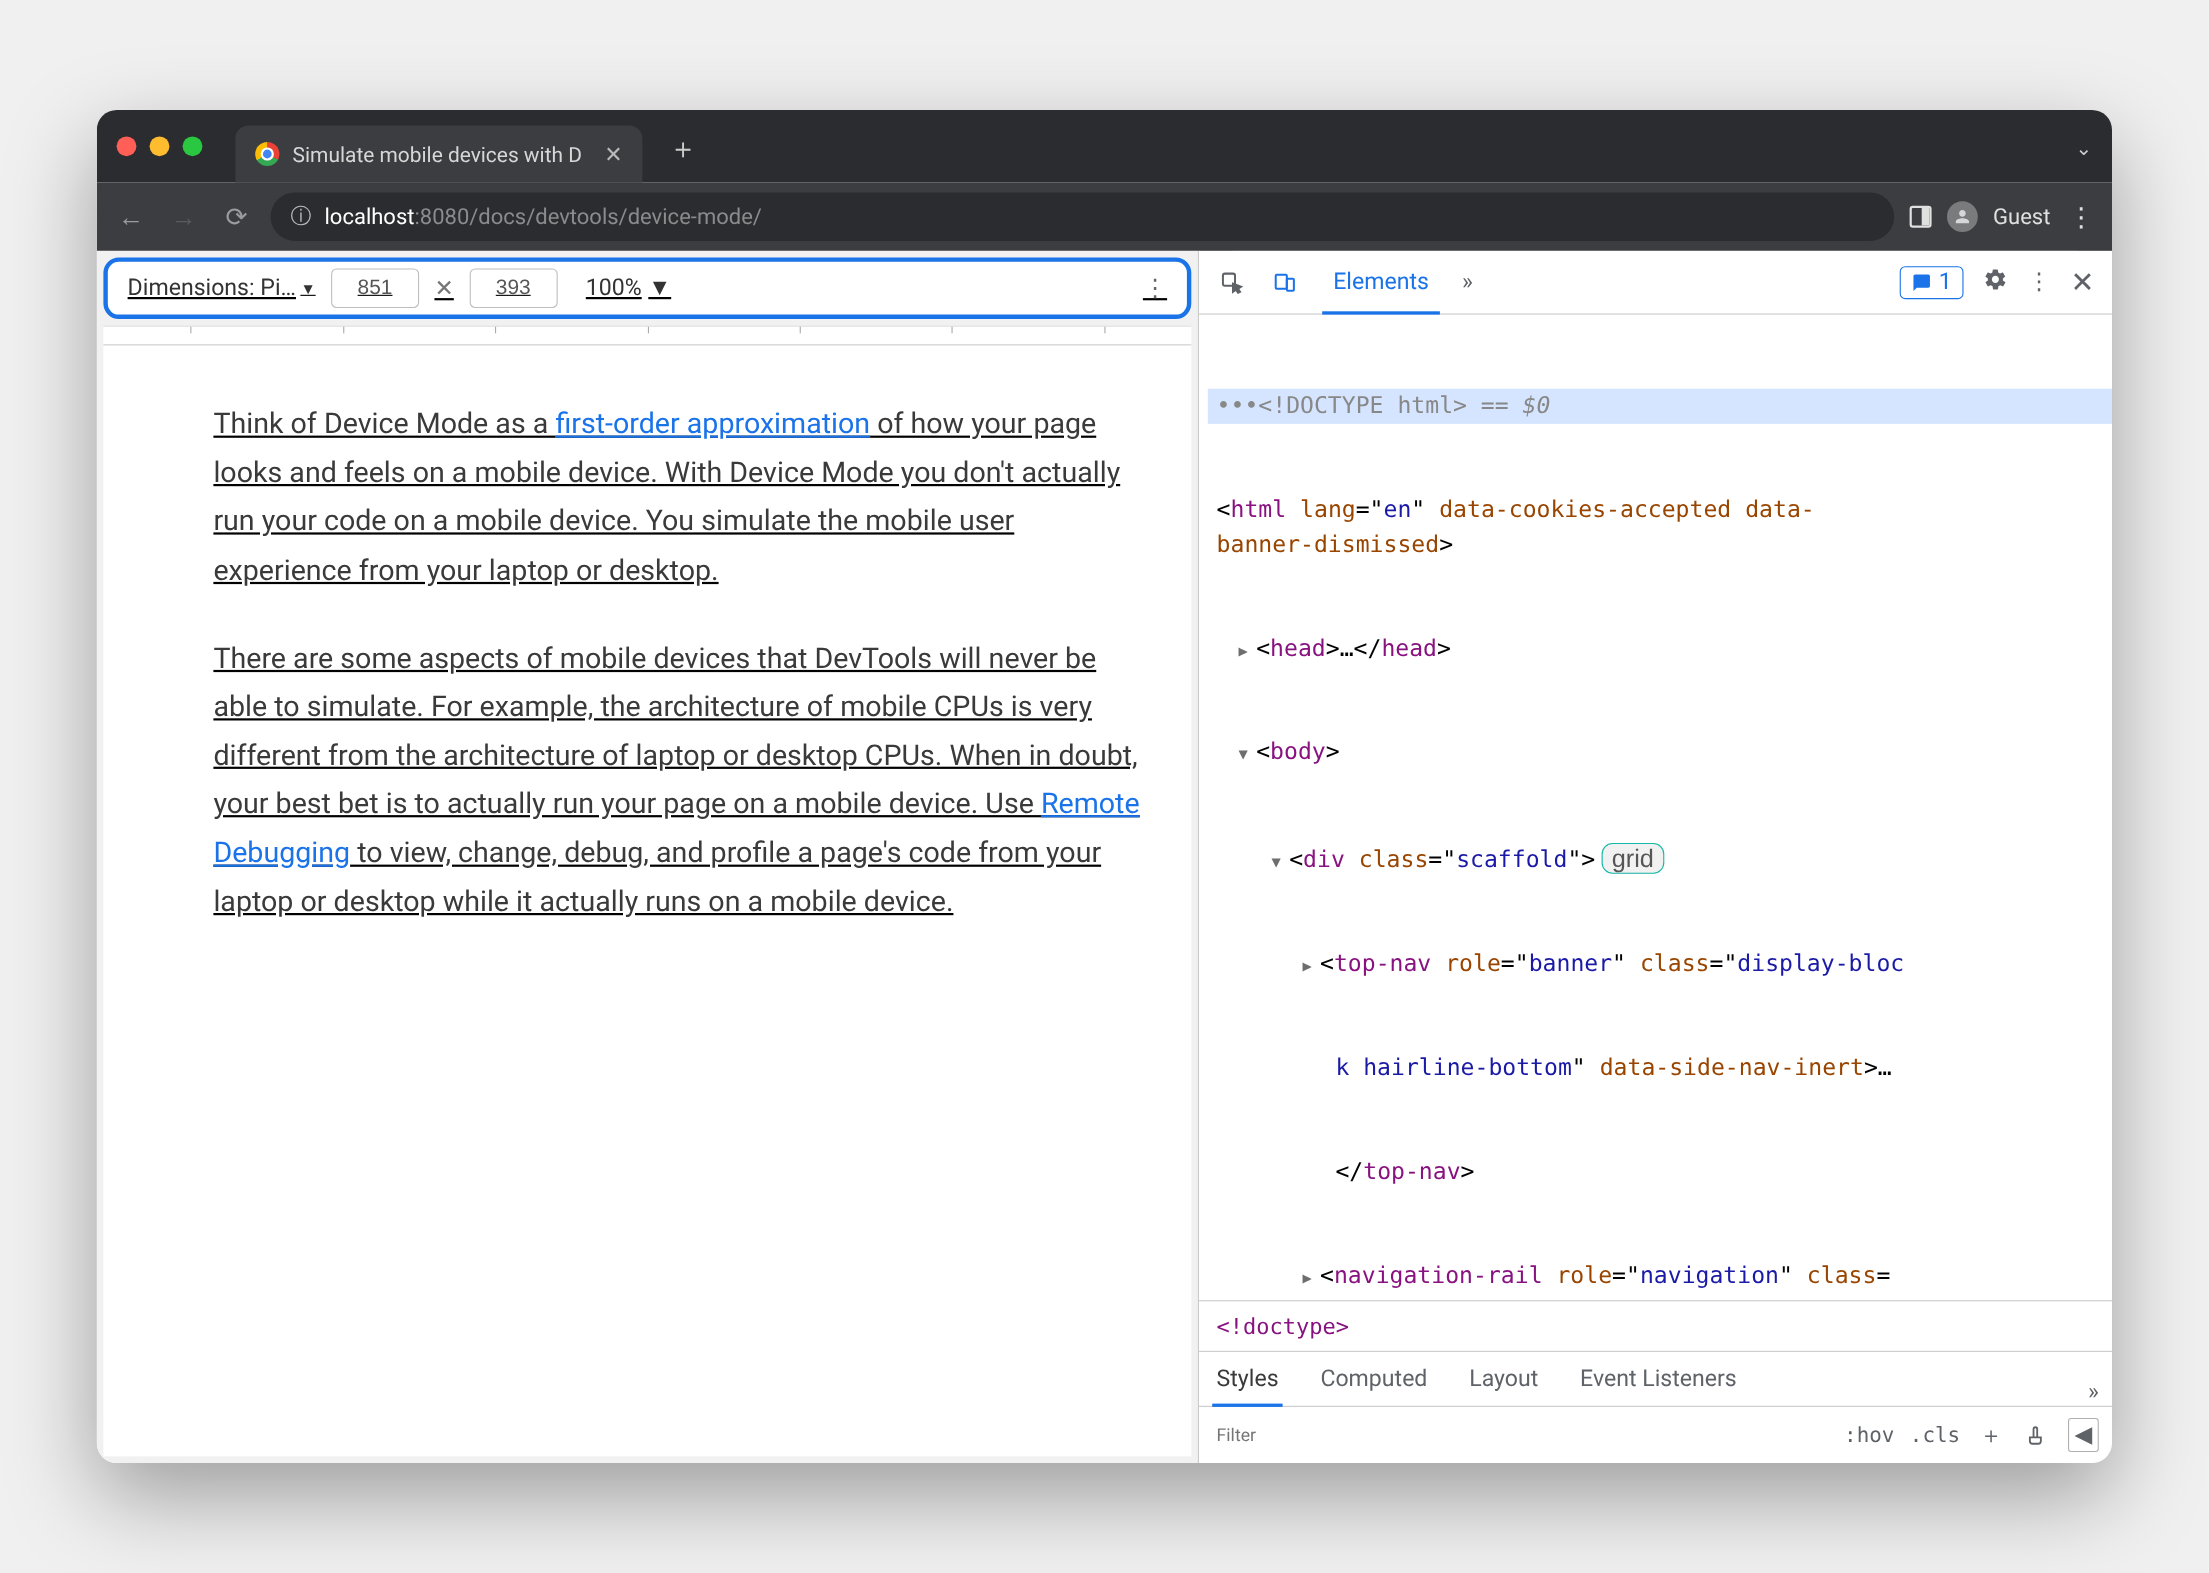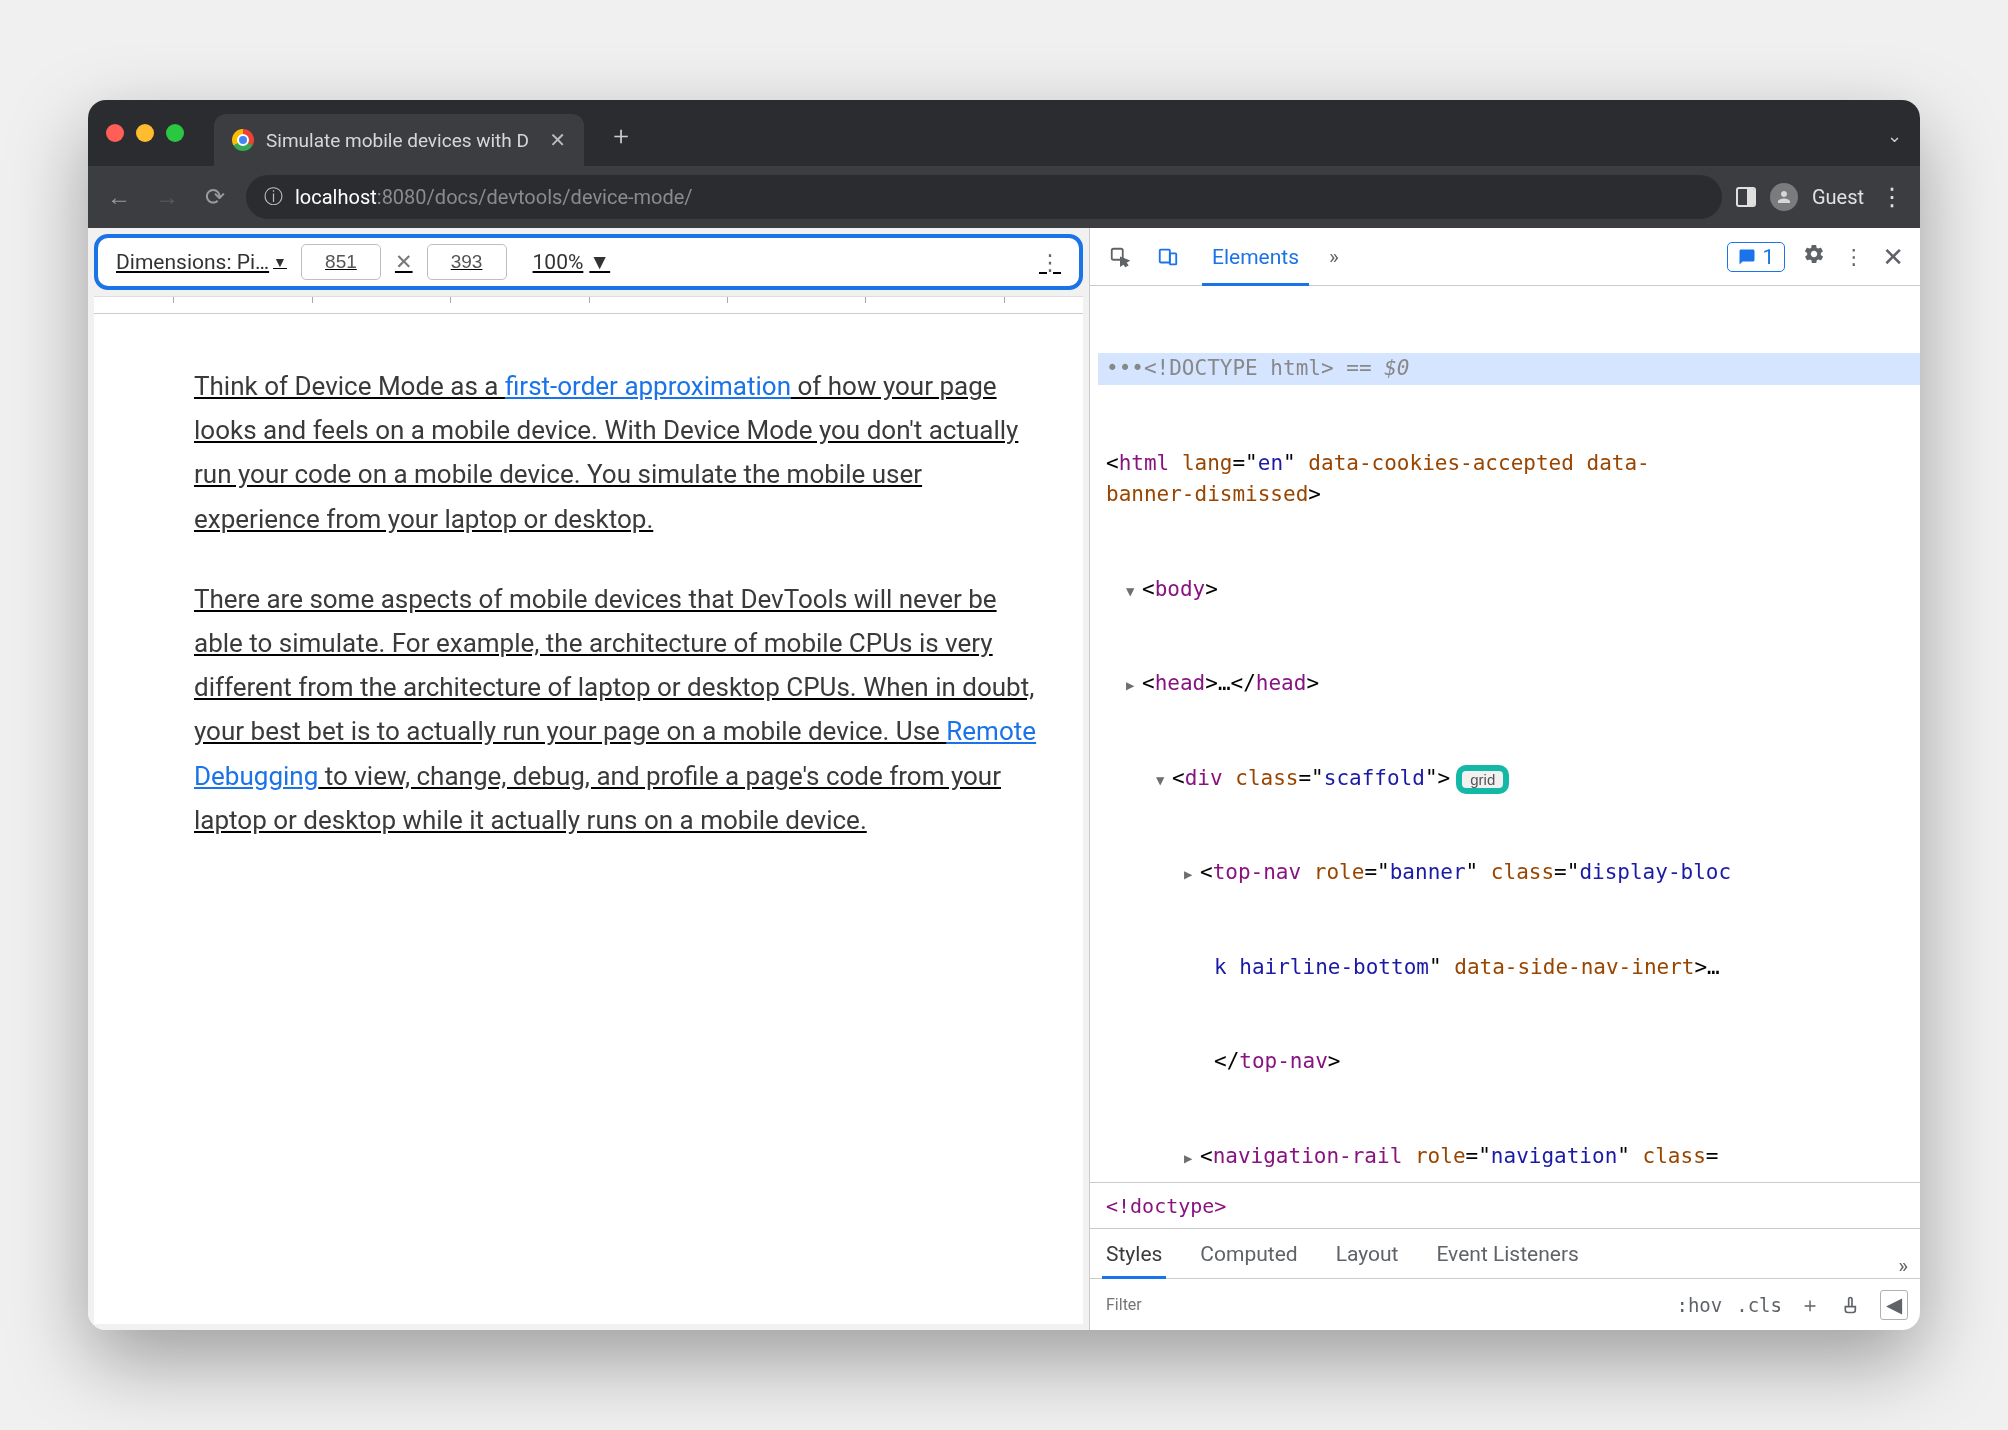"▼ <body>" div.dom-line { order: before "▶ <head>…</head>" -> after "▶ <head>…</head>" }
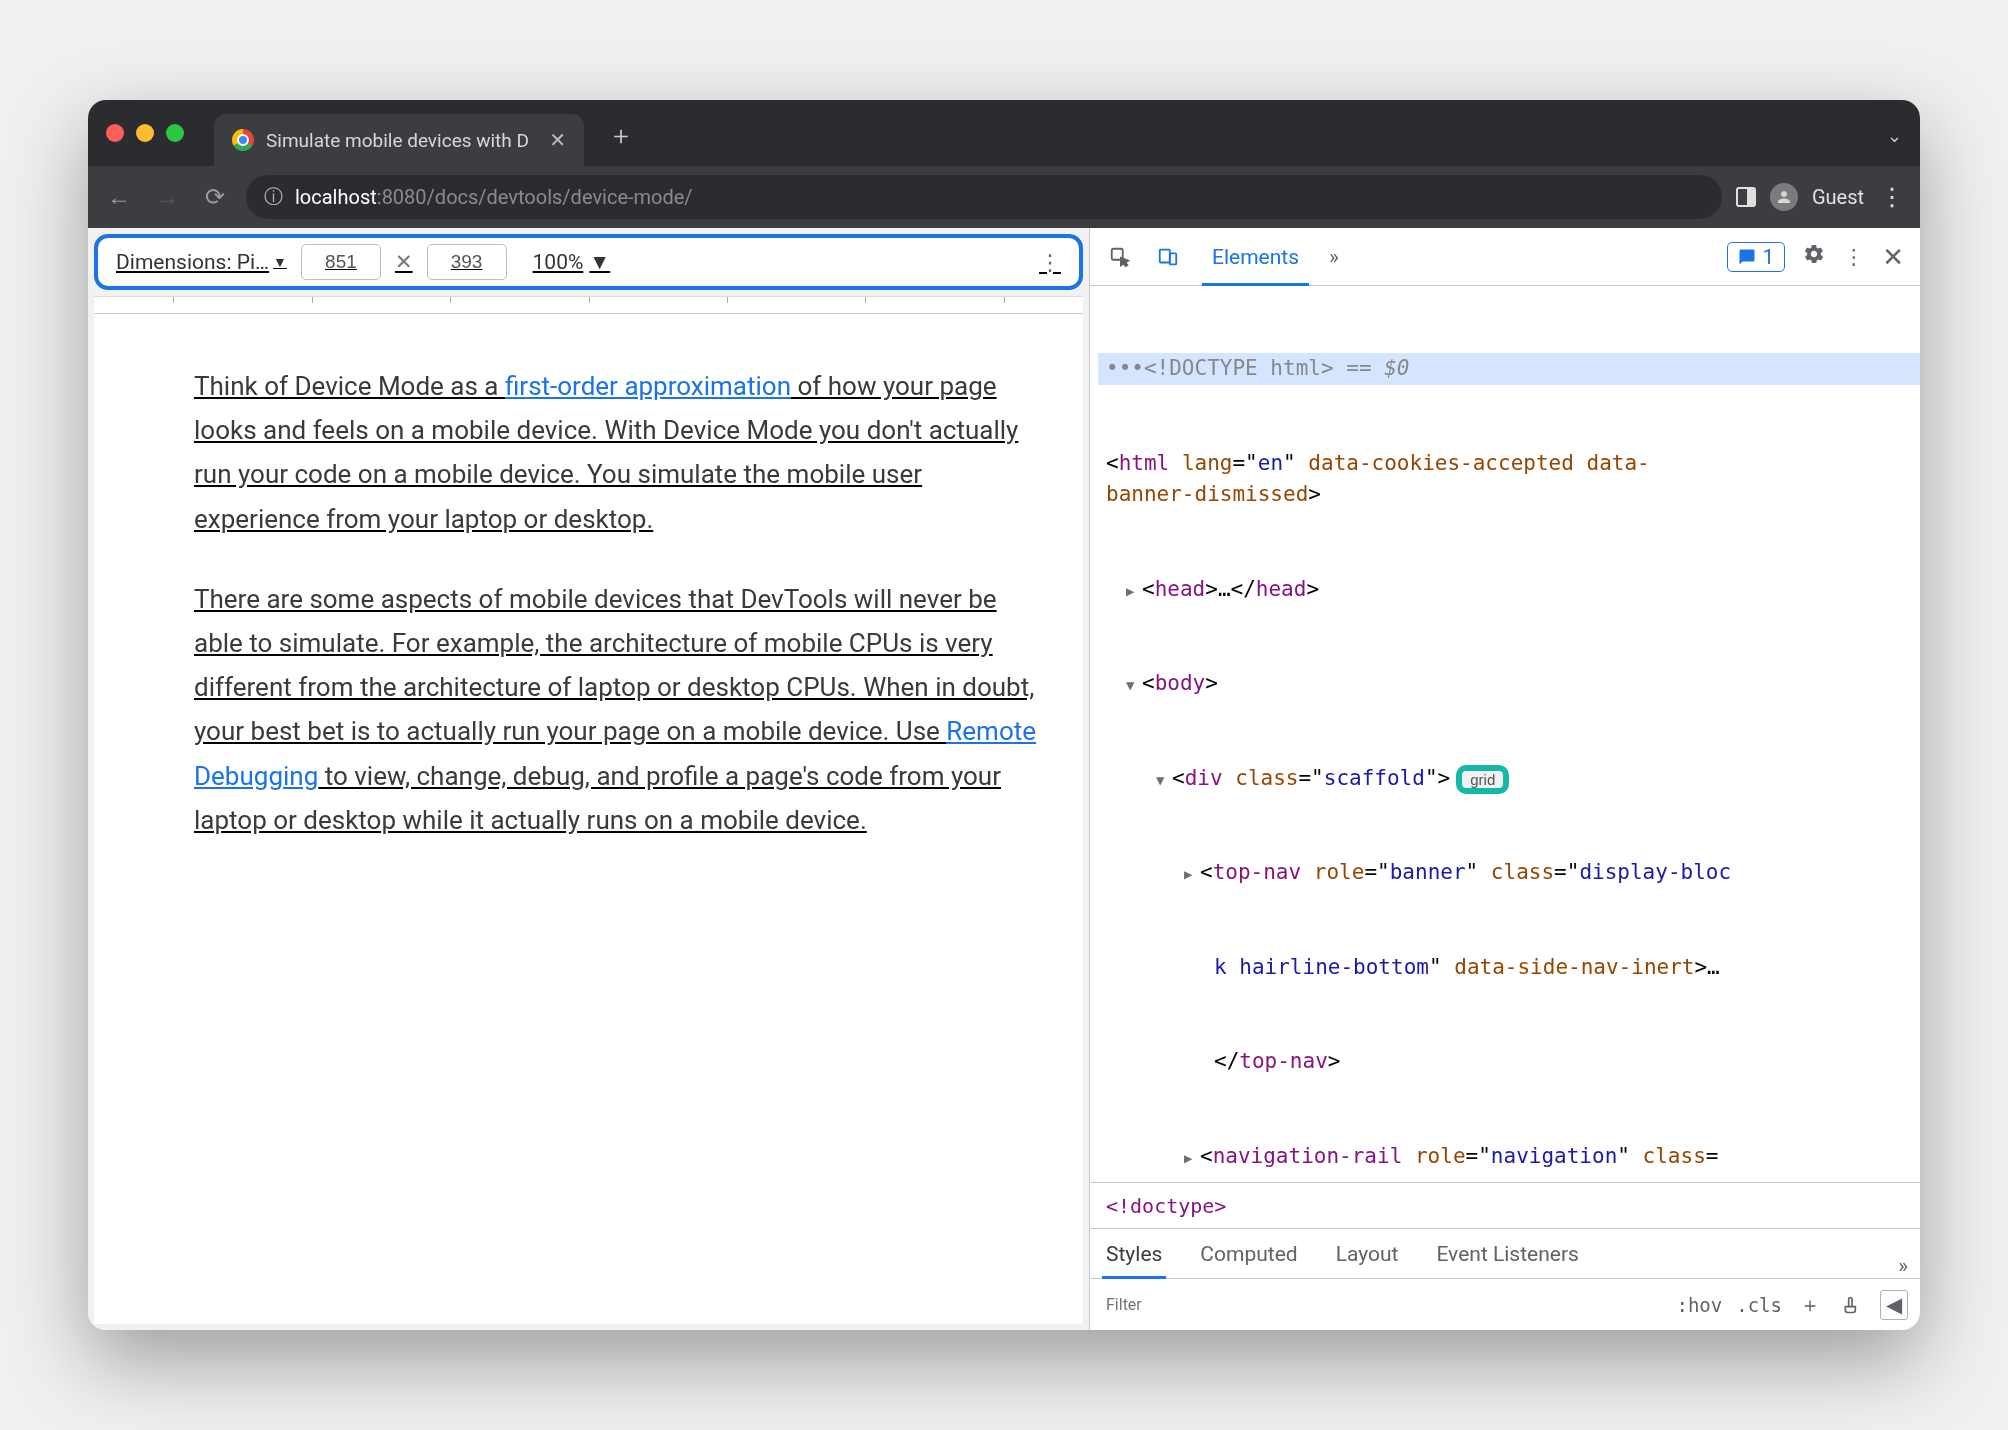"grid" .grid-badge { border: 6px solid #14b8a6 -> 1px solid #14b8a6; font-size: 15px -> 23px }
